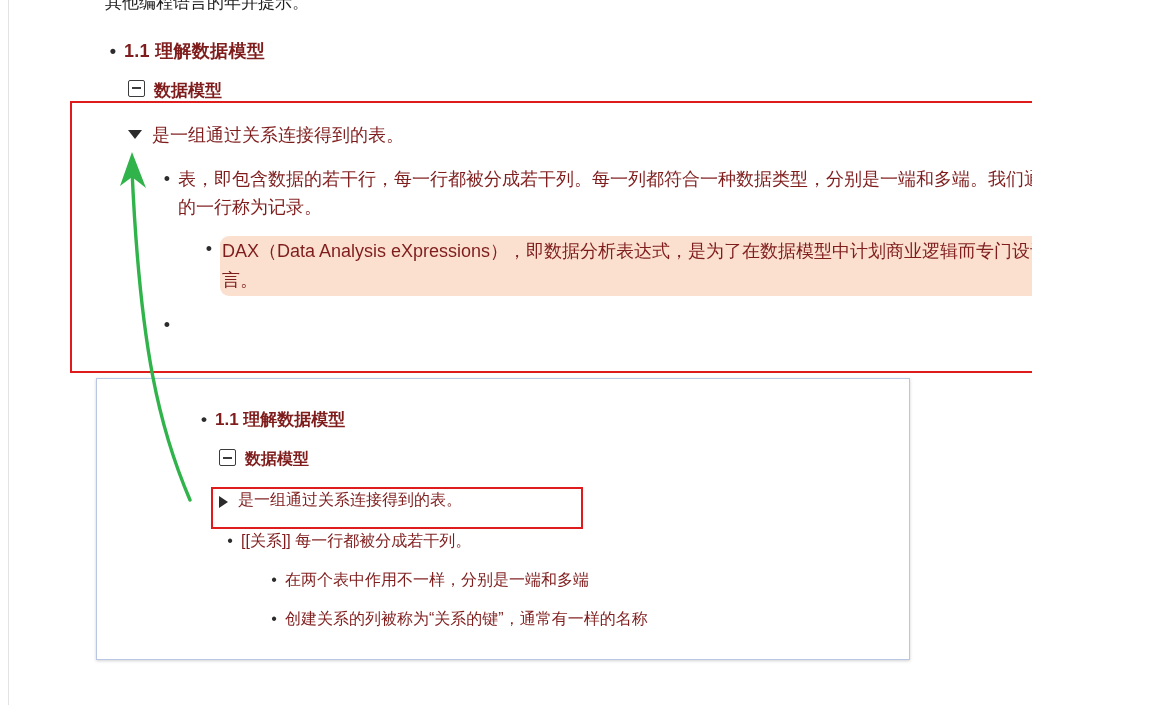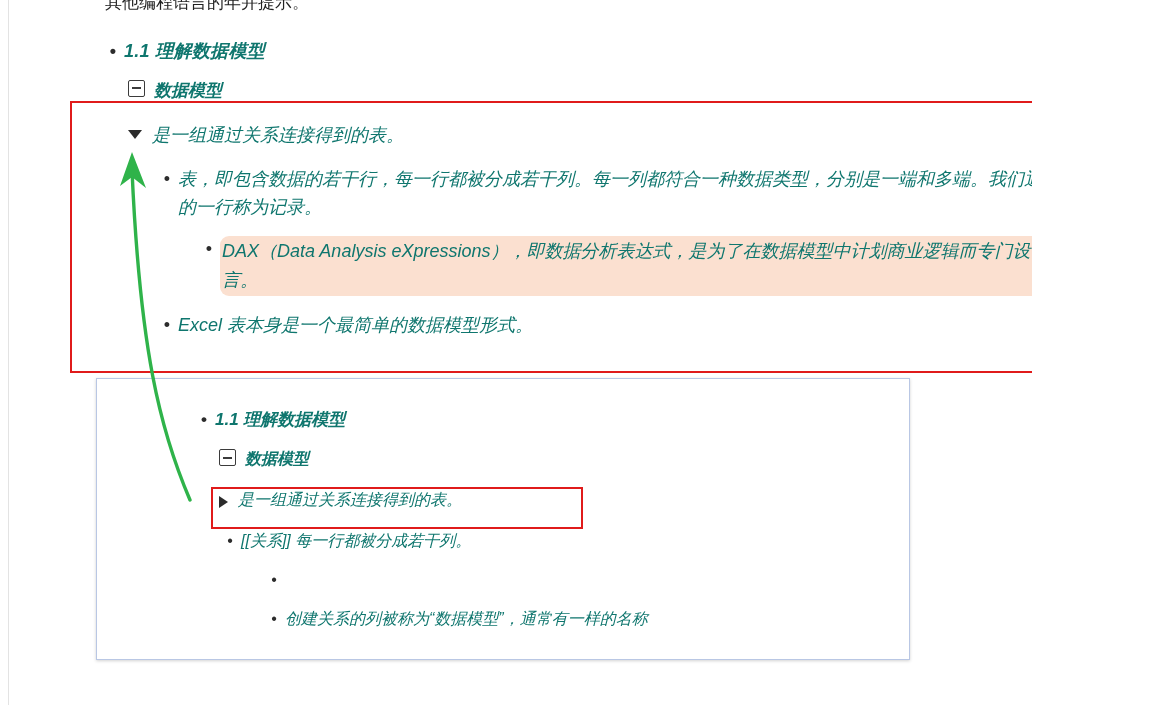"1.1 理解数据模型" .txt { color: #0f766e -> #7f1d1d; font-style: italic -> none }
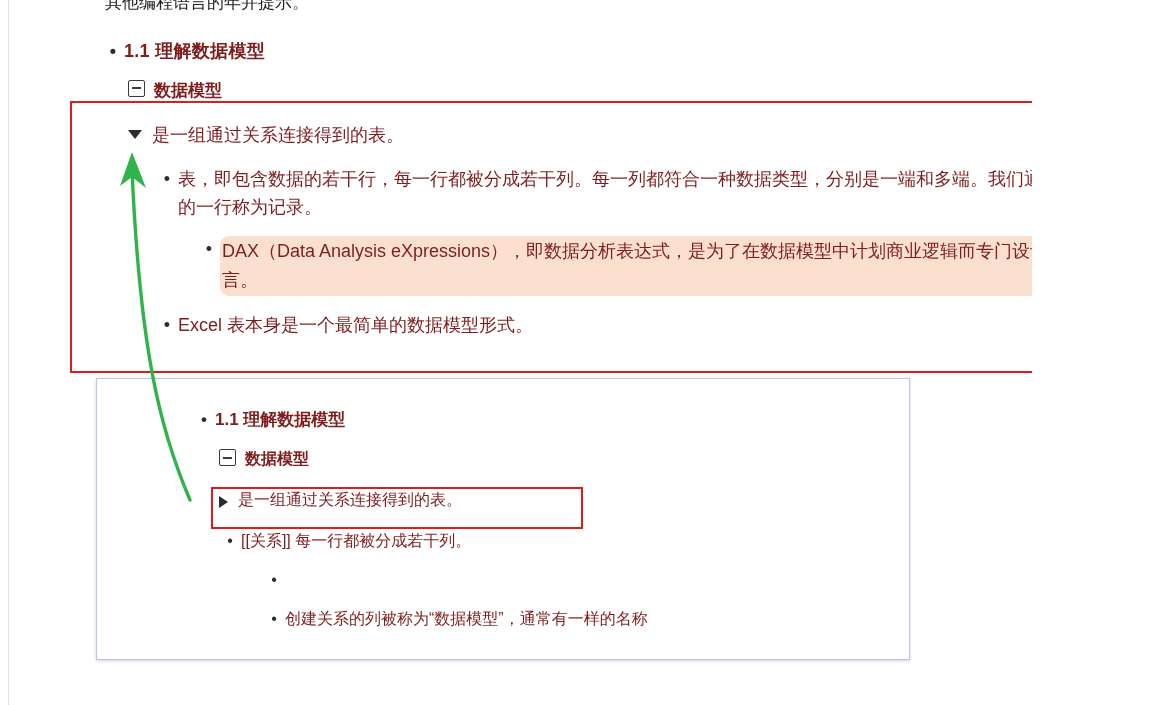"Excel 表本身是一个最简单的数据模型形式。" span.txt { html: <span>Excel 表本身是一个最简单的数据模型形式。</span> -> none }
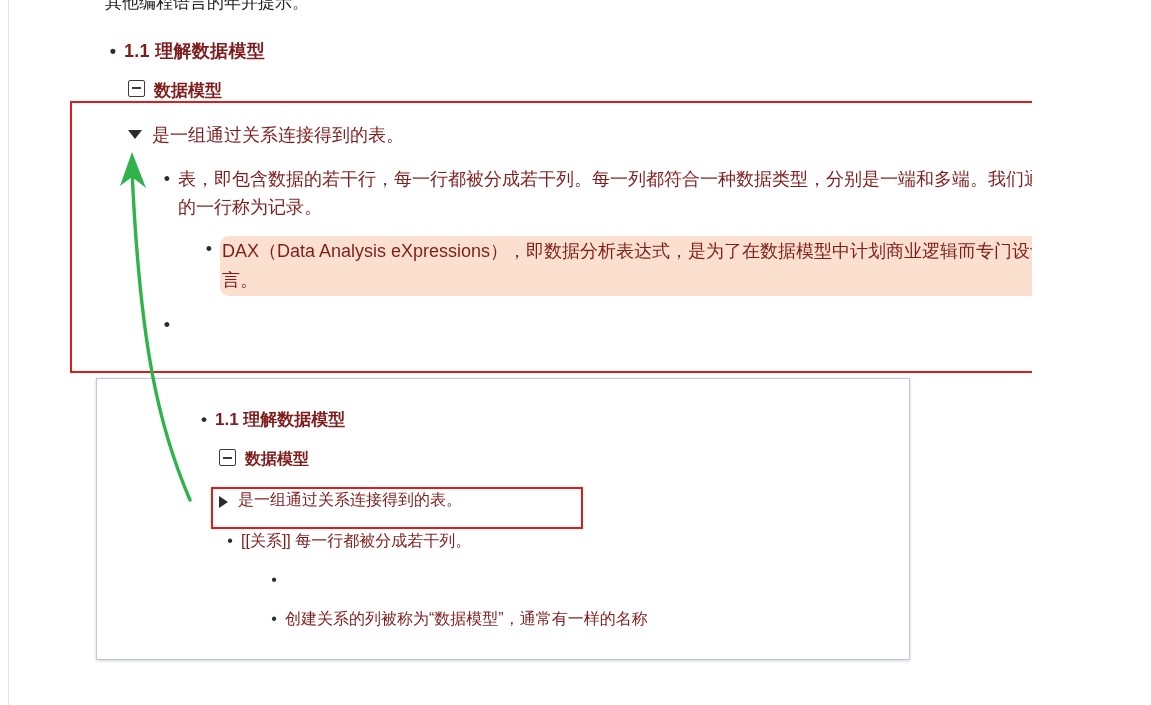"在两个表中作用不一样，分别是一端和多端" span.txt { html: none -> <span>在两个表中作用不一样，分别是一端和多端</span> }
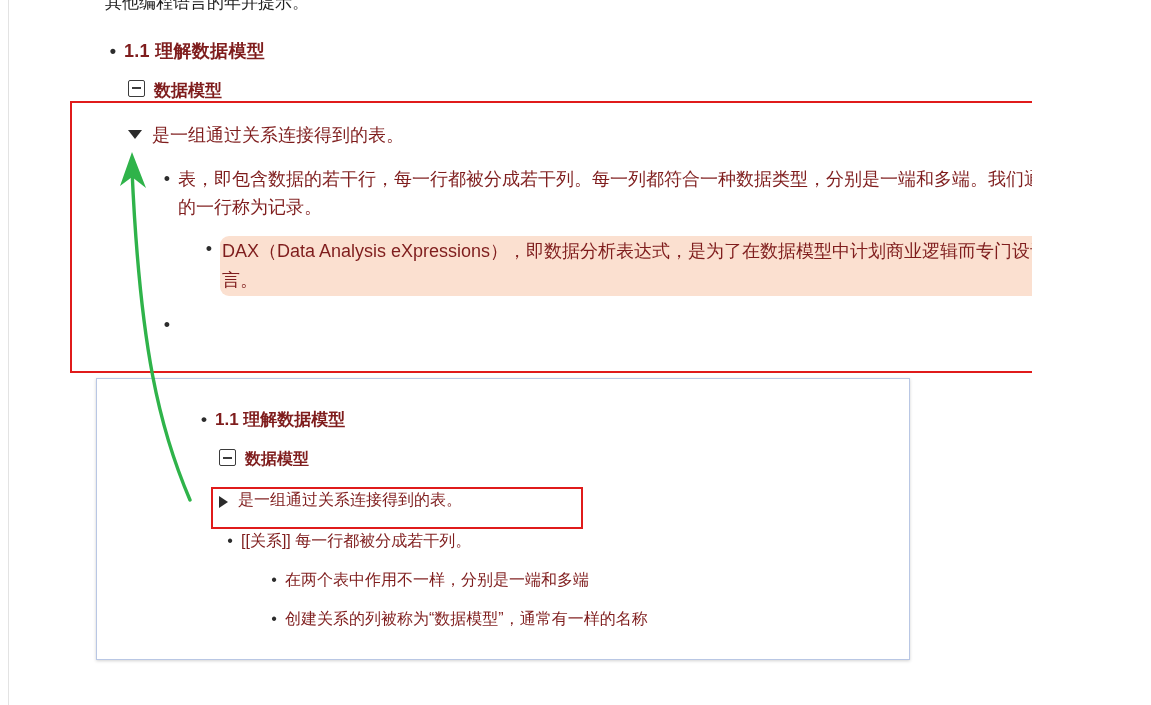"创建关系的列被称为“数据模型”，通常有一样的名称" span.txt { text: 数据模型 -> 关系的键 }
